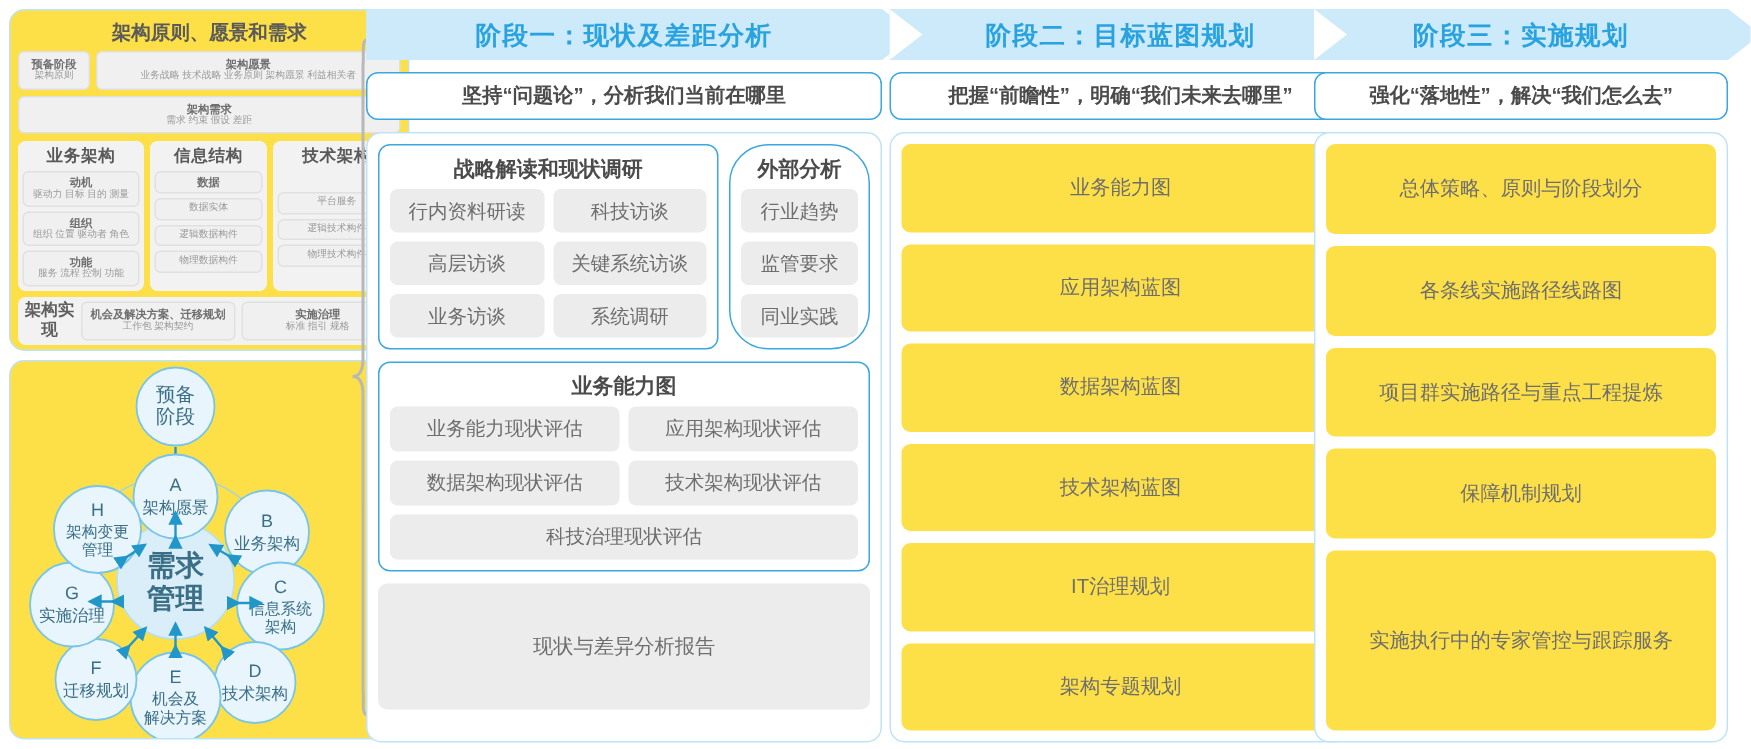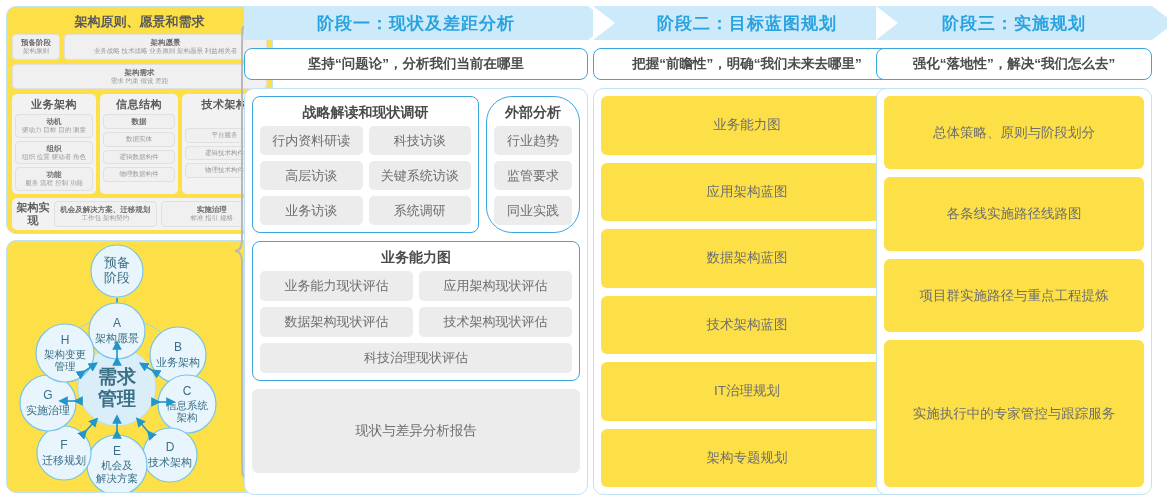"保障机制规划" div.big-chip { html: none -> <div>保障机制规划</div> }
